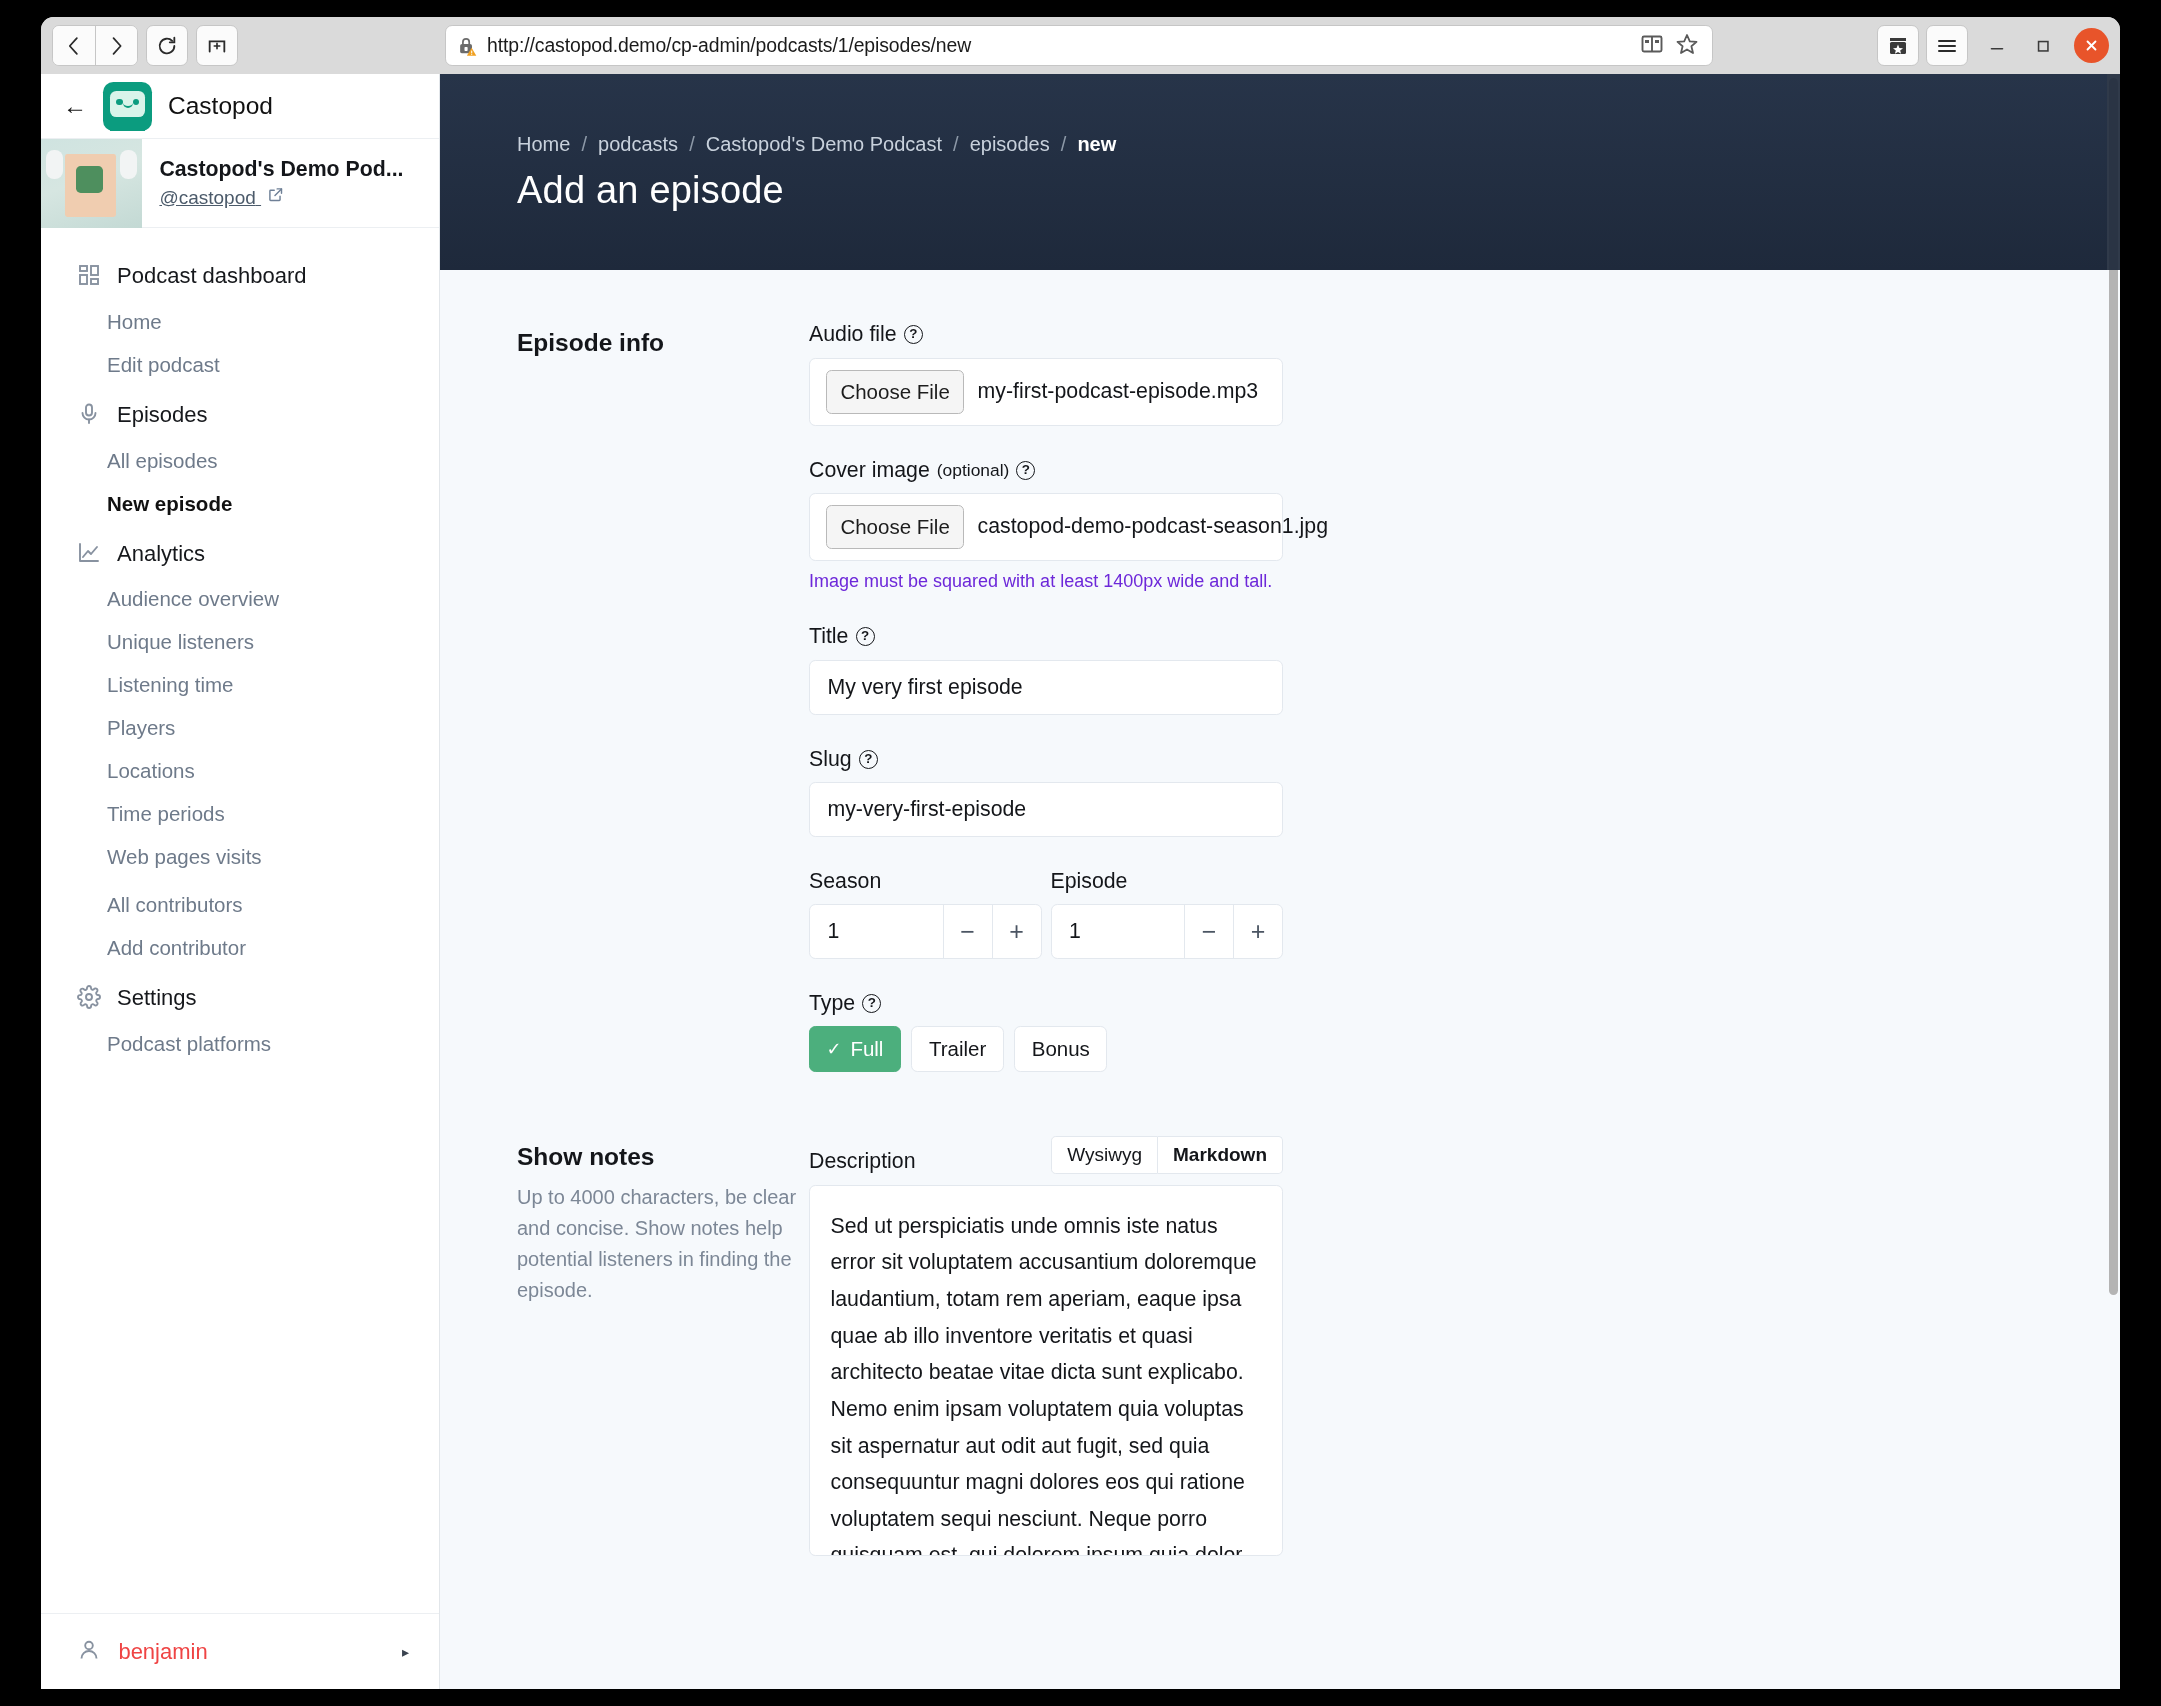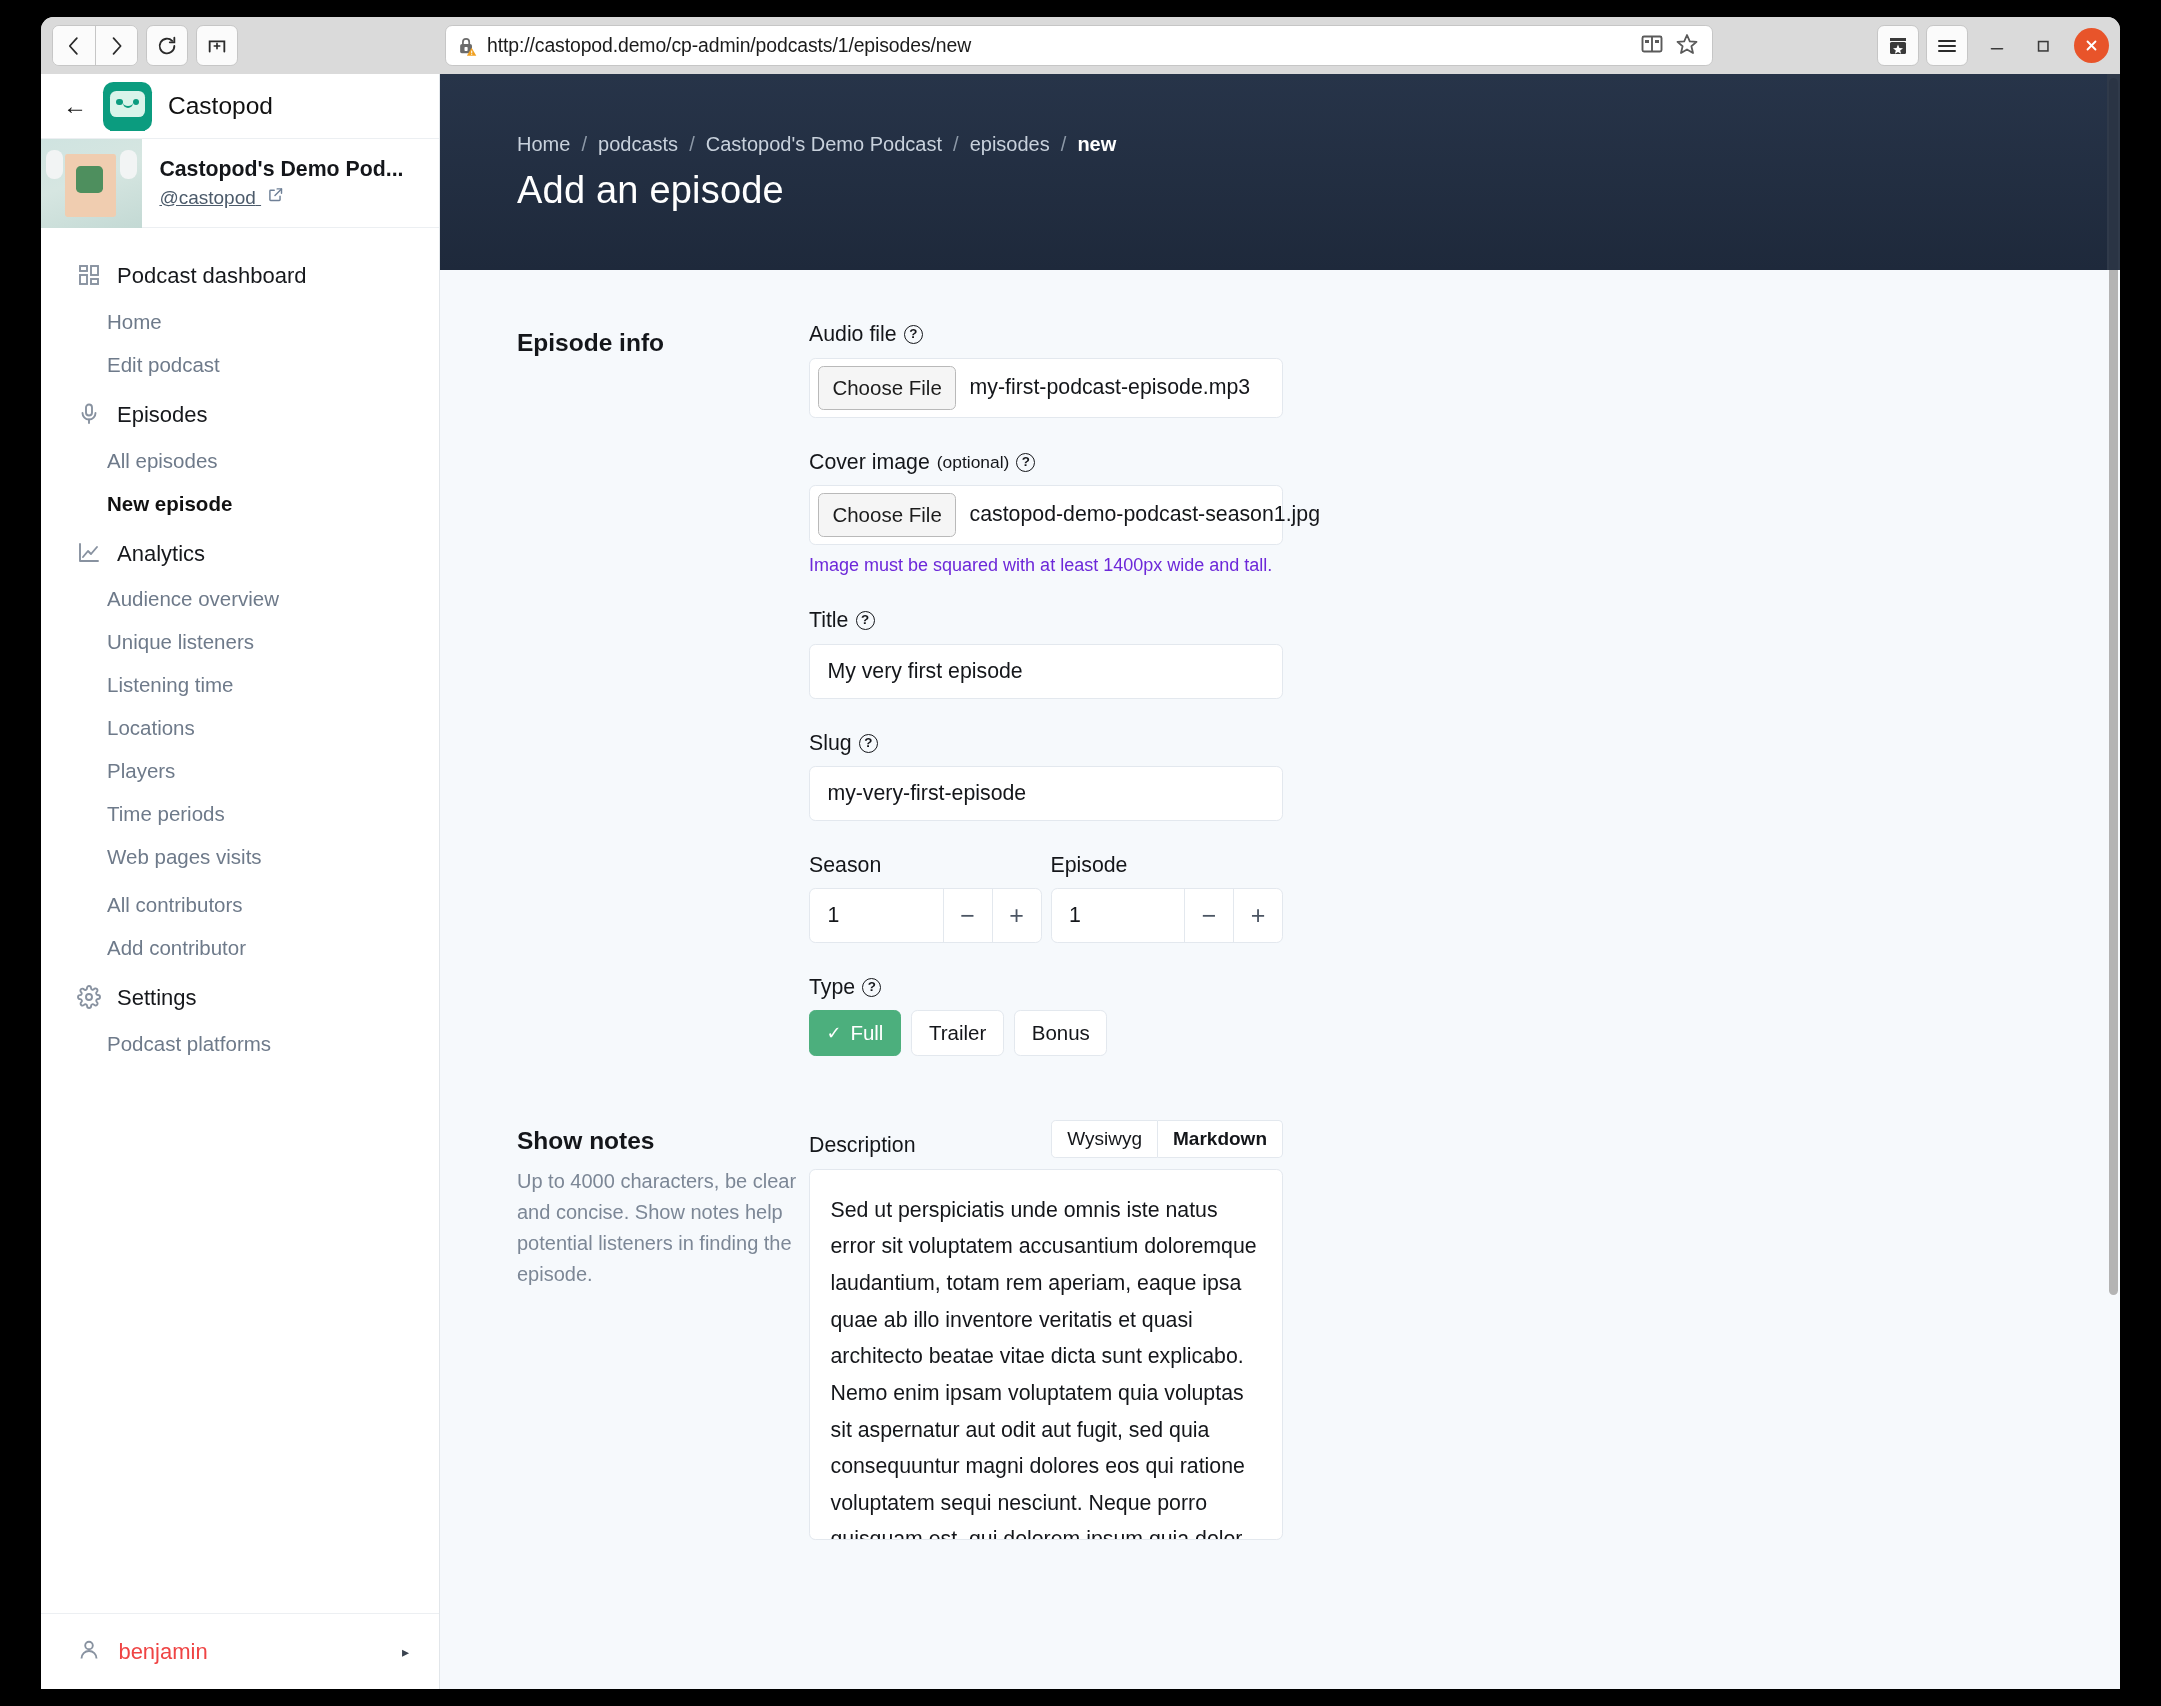"Choose File" .file-box { height: 60px -> 68px; padding: 0 8px -> 0 16px }
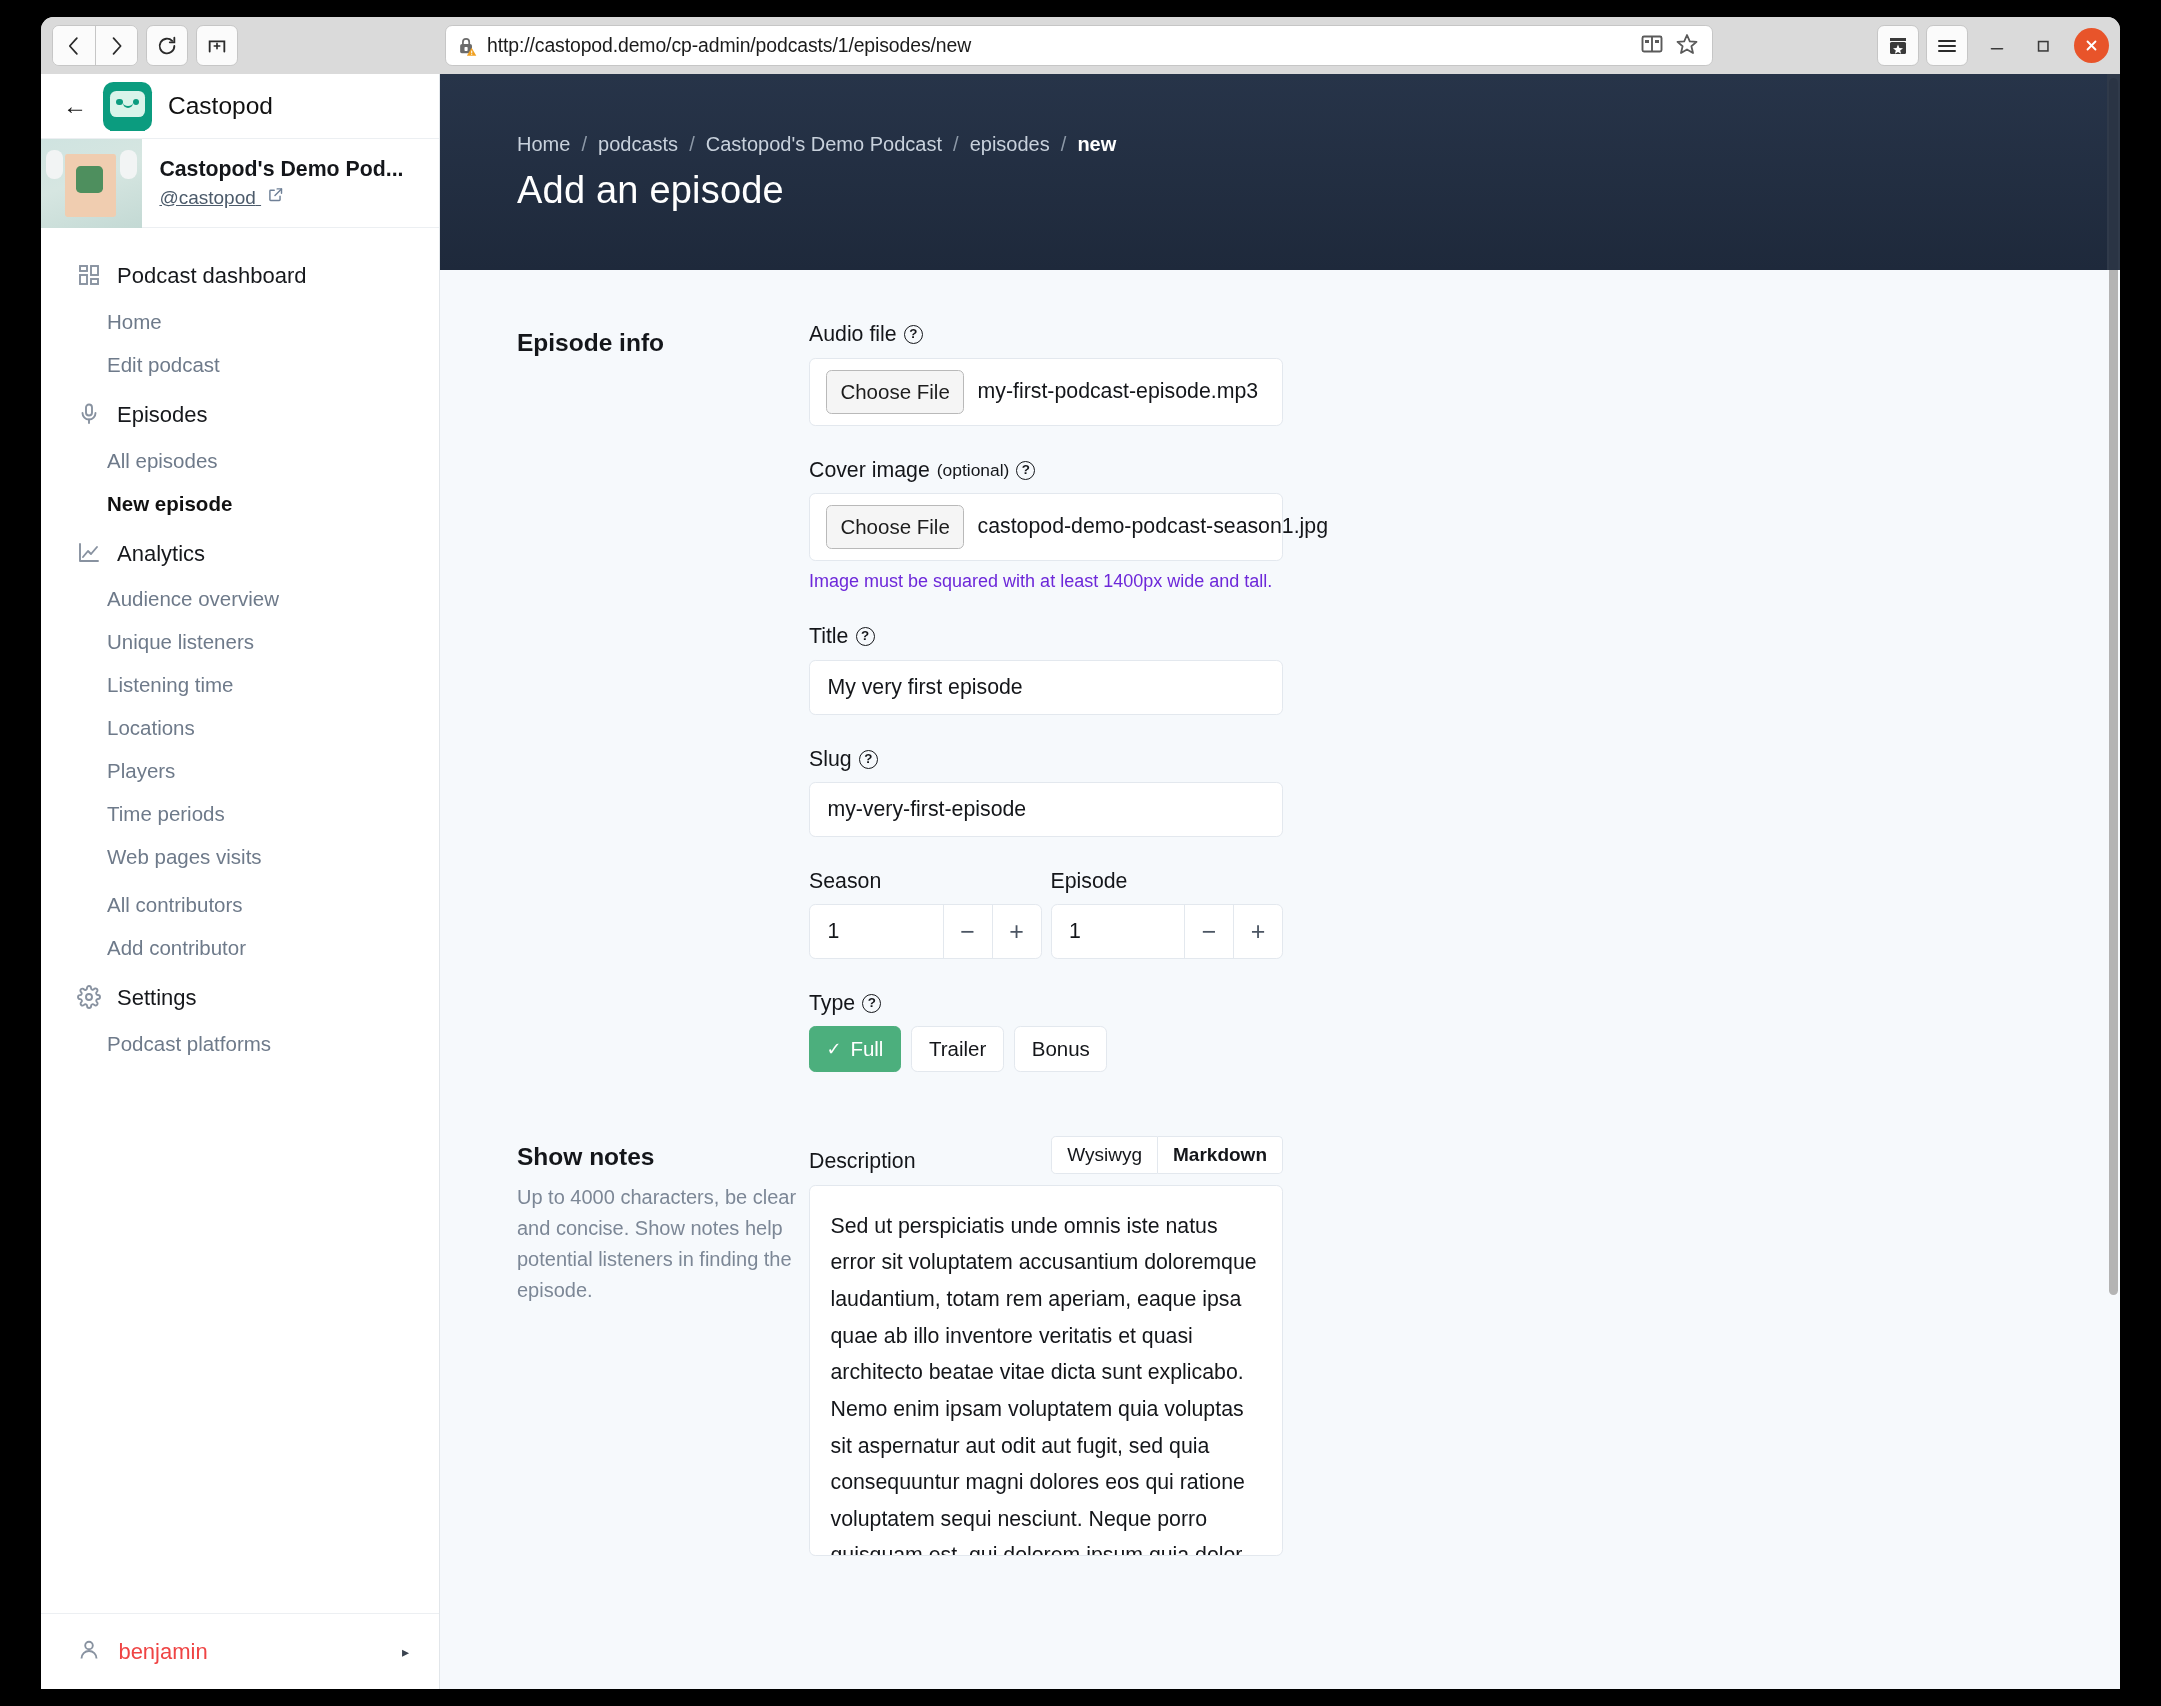"Locations" div.nav-sub { order: before "Players" -> after "Players" }
